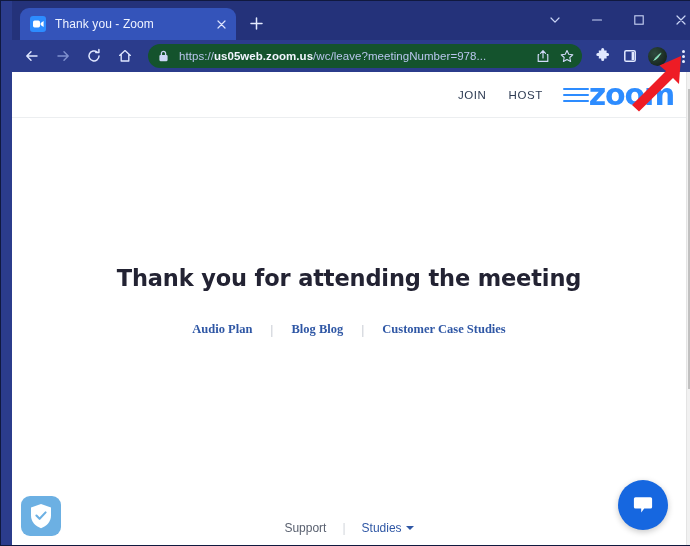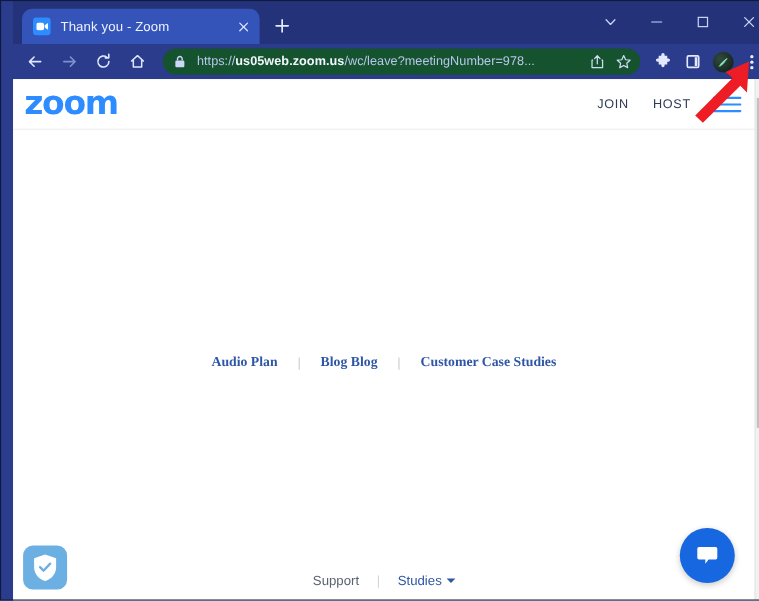"zoom" div { order: before "JOIN" -> after "JOIN" }
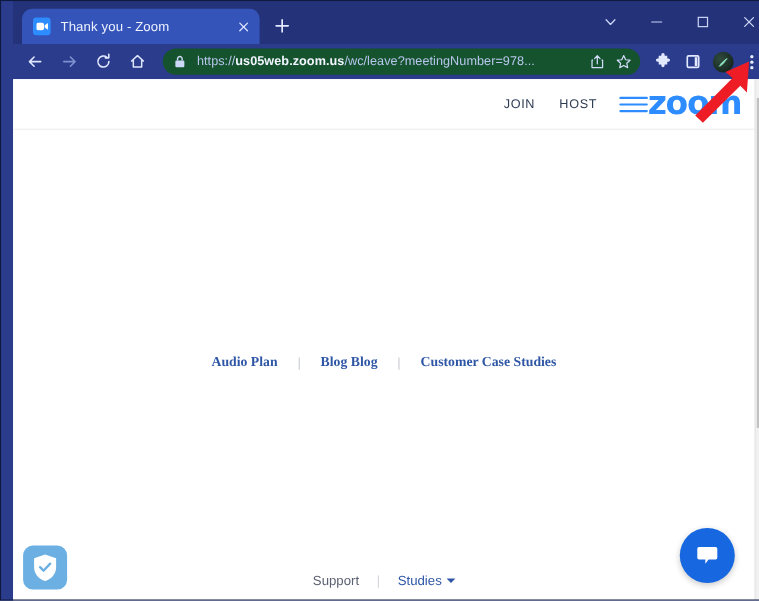"Thank you for attending the" h1 { html: none -> <h1>Thank you for attending the meeting</h1> }
